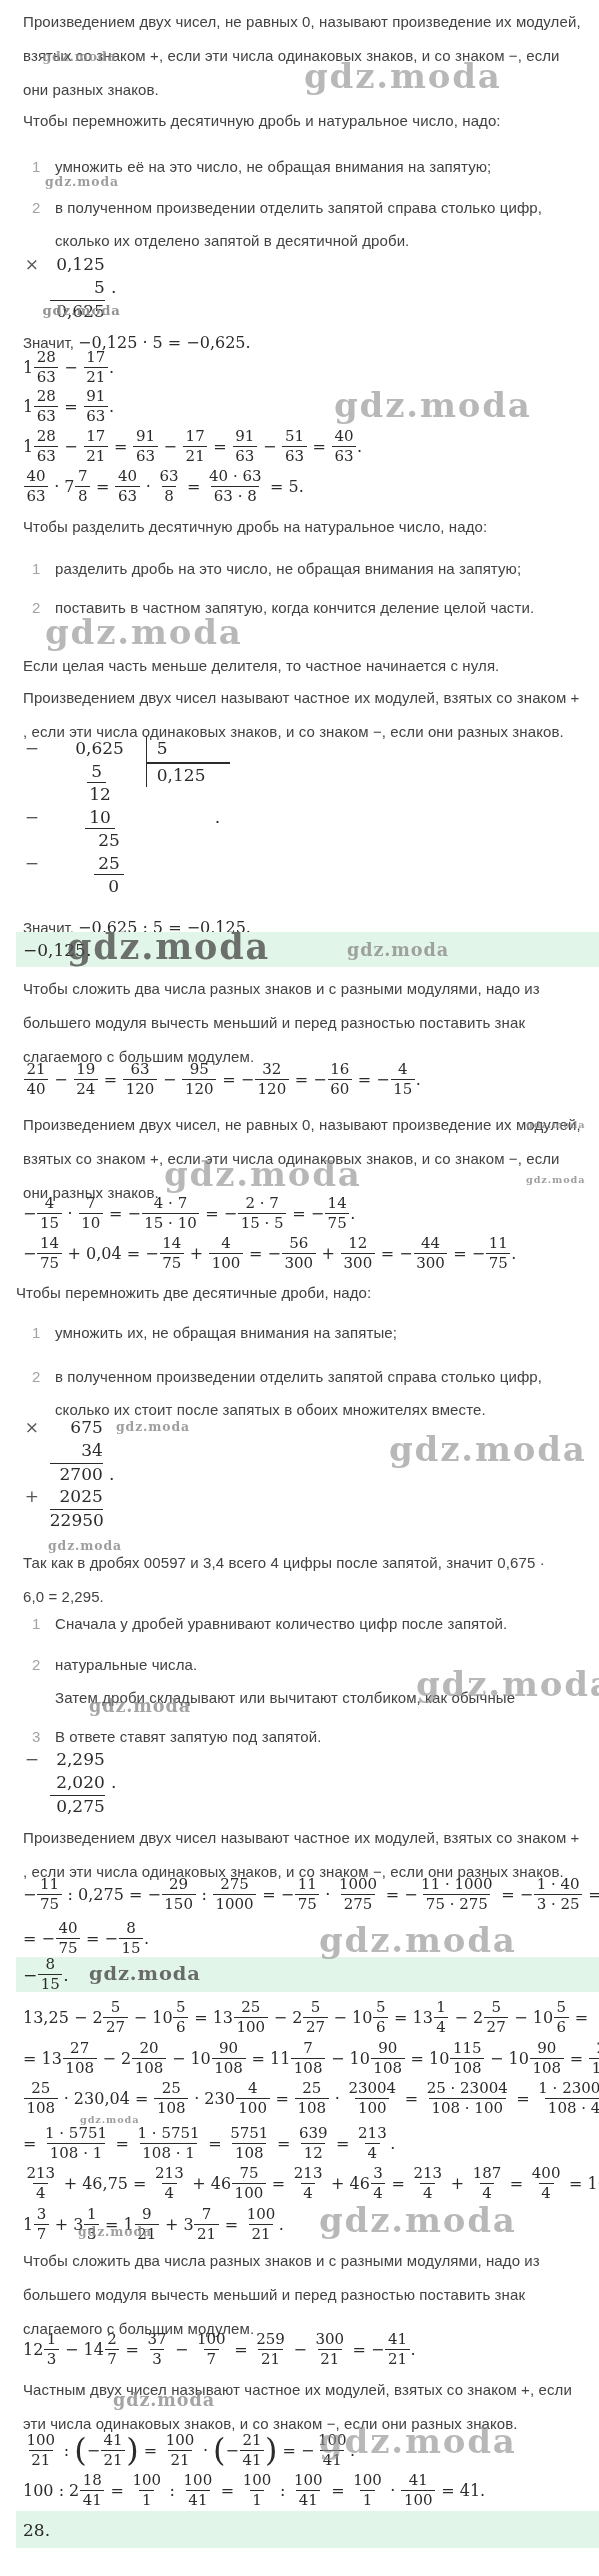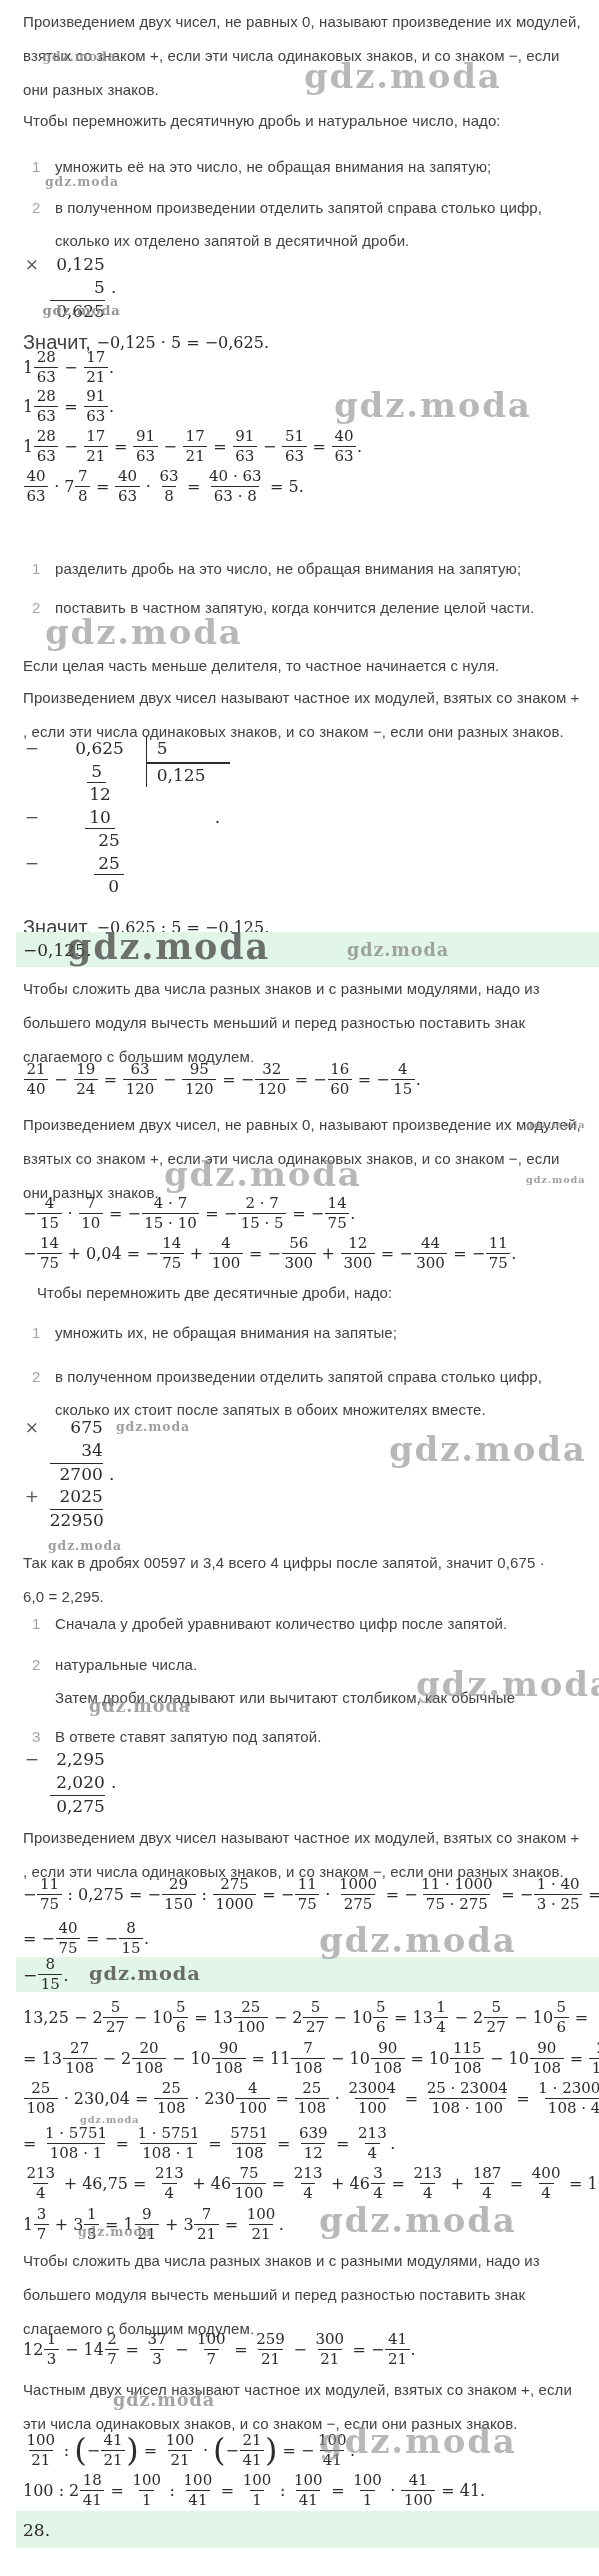"Значит," .sans { font-size: 20px -> 15px }
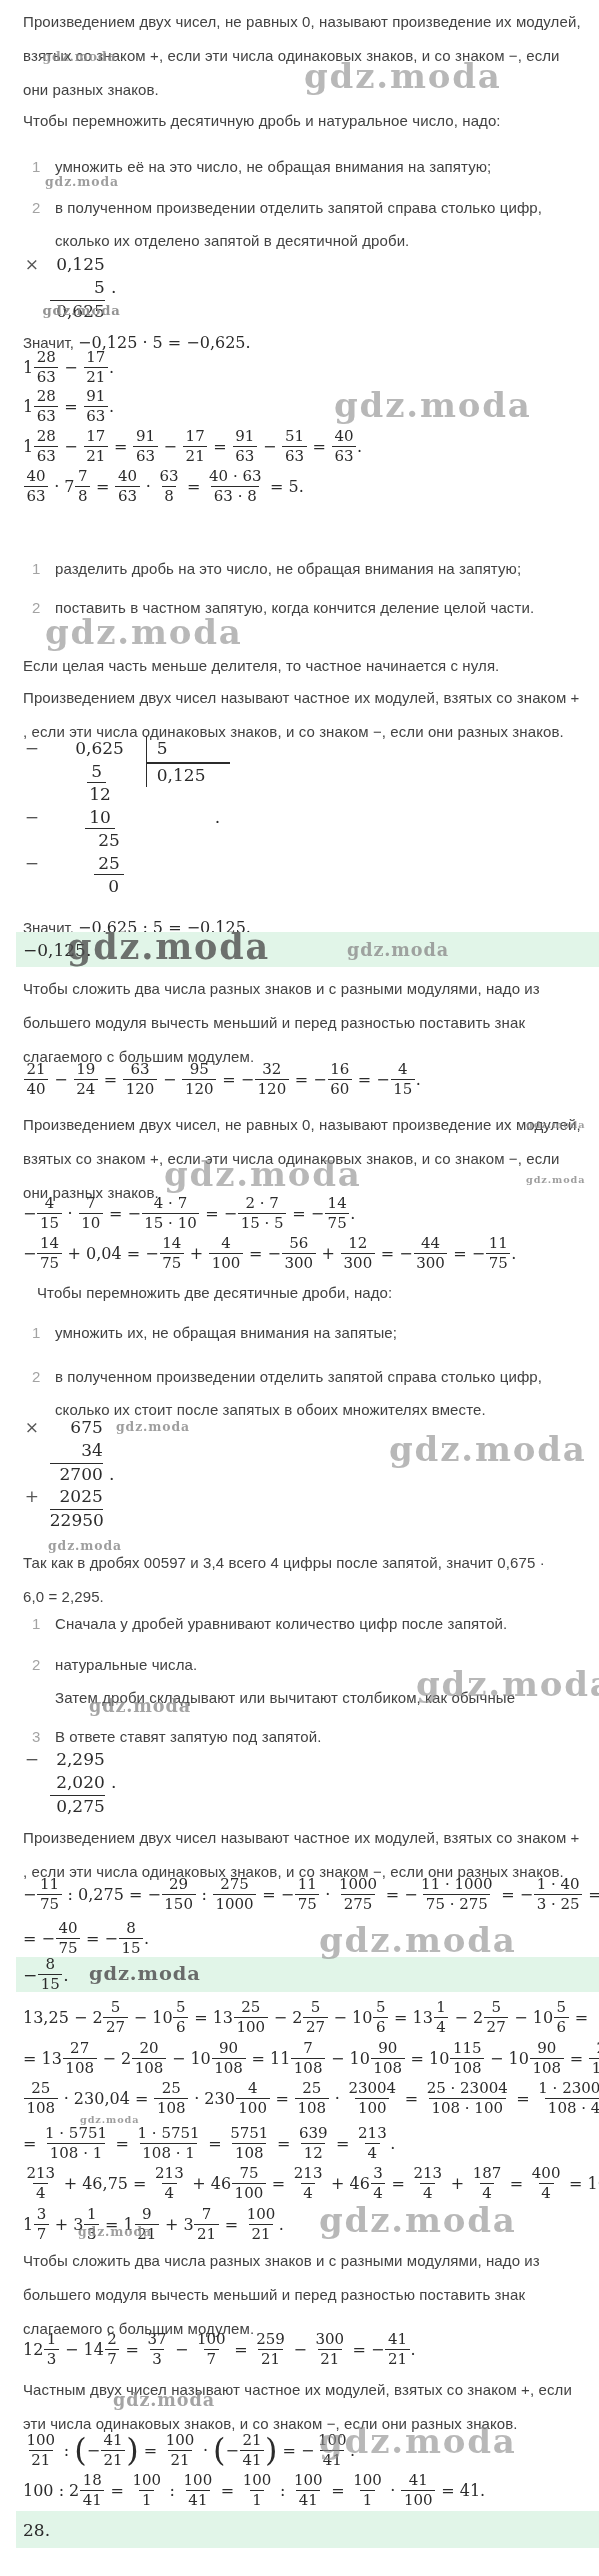"Чтобы разделить десятичную дробь на" div.p { html: none -> <div> <div>Чтобы разделить десятичную дробь на натуральное число, надо:</div> </div> }
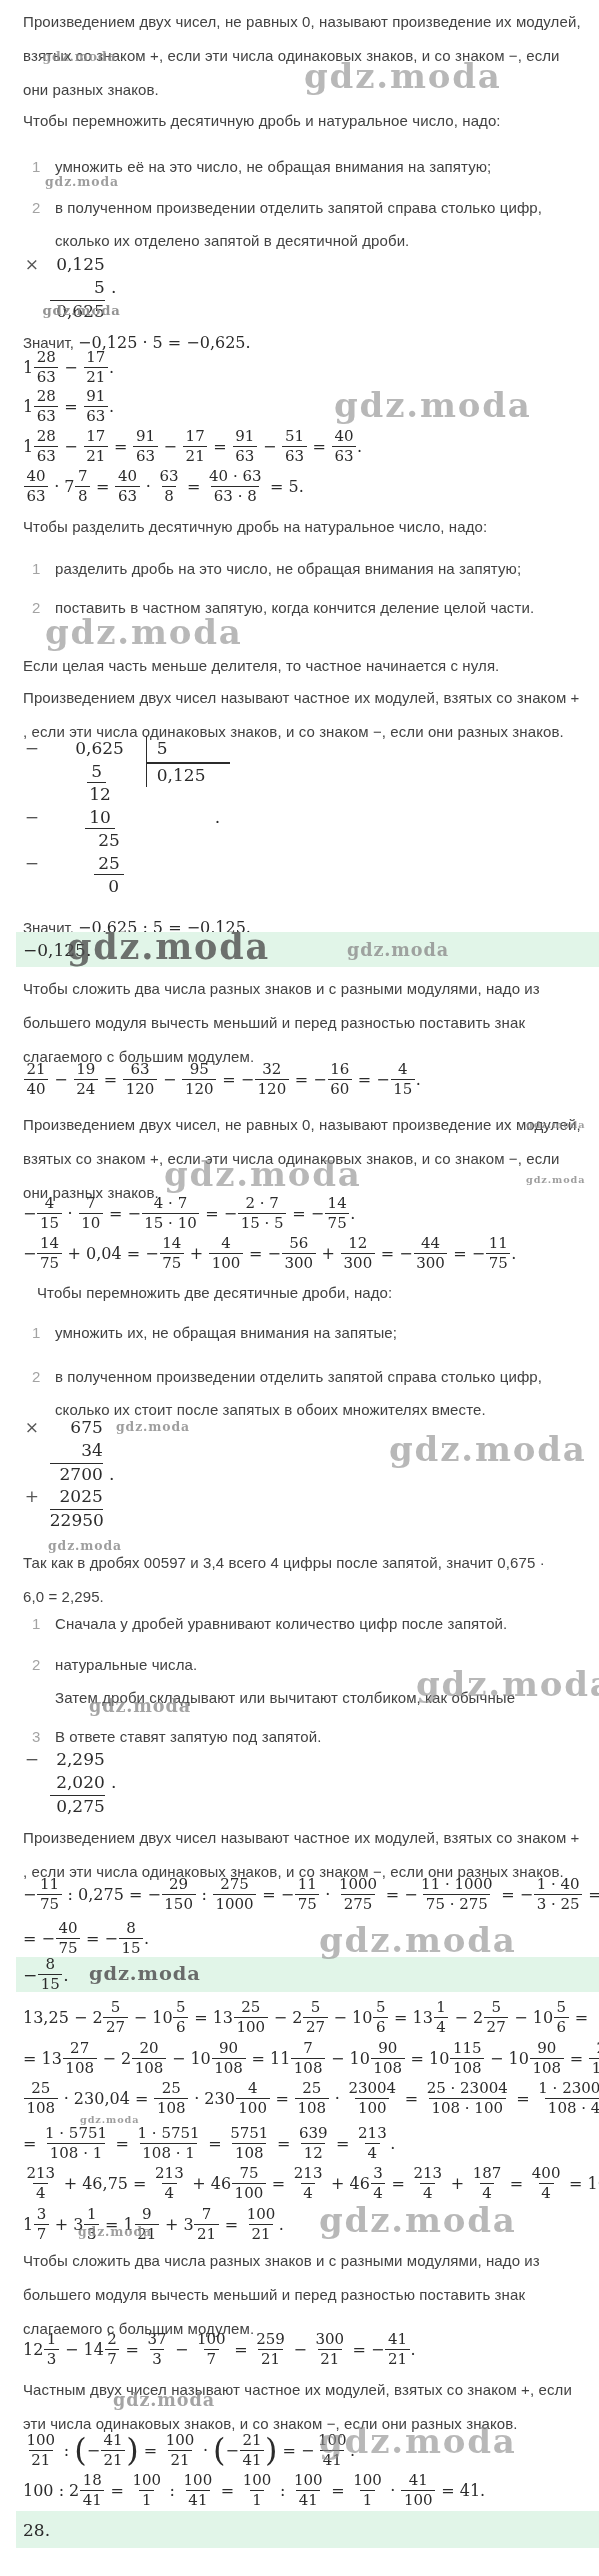"Чтобы перемножить две десятичные дроби," div.p { left: 21px -> 0 }
